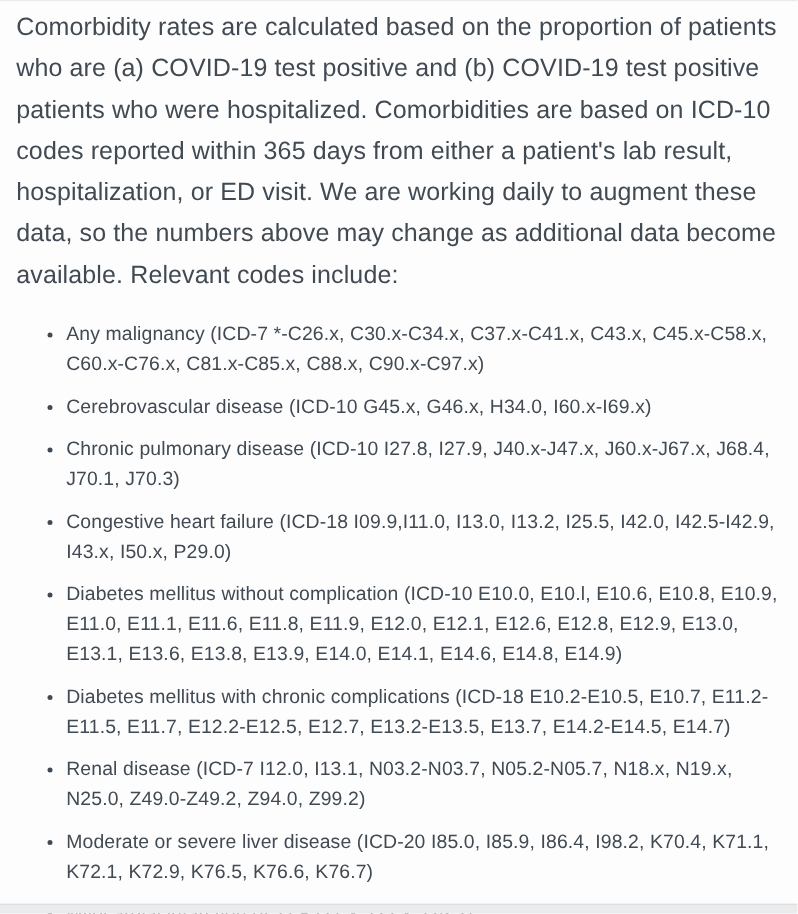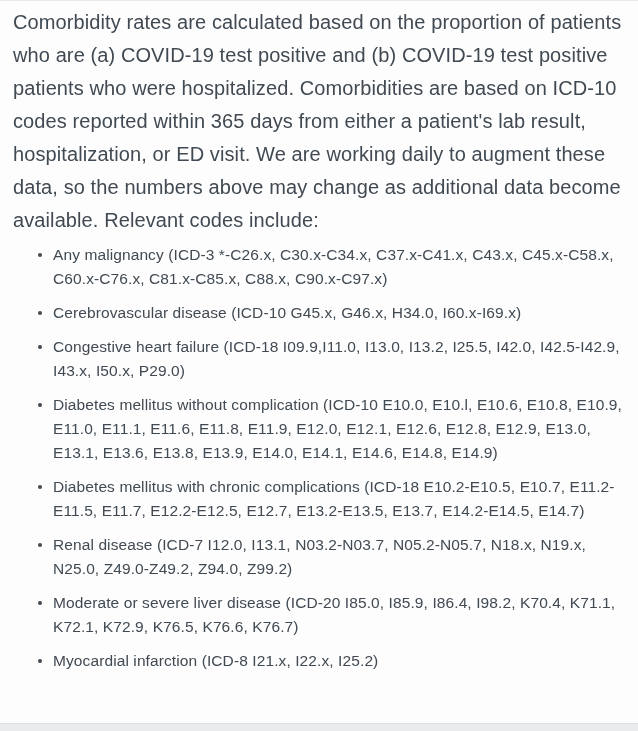"Comorbidity rates are calculated based" .intro { margin: 5px 10px 6px 13px -> 5px 10px 19px 13px }
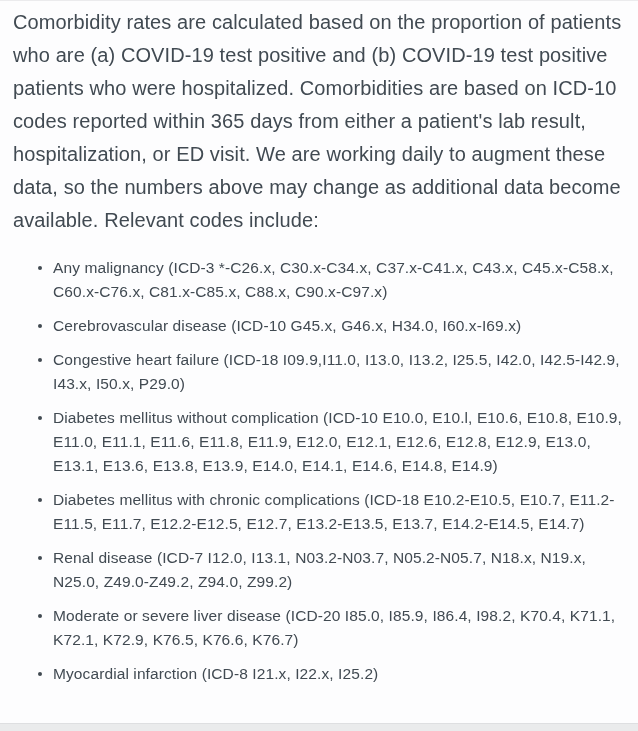"Any malignancy (ICD-3 *-C26.x," li { text: ICD-3 -> ICD-7 }
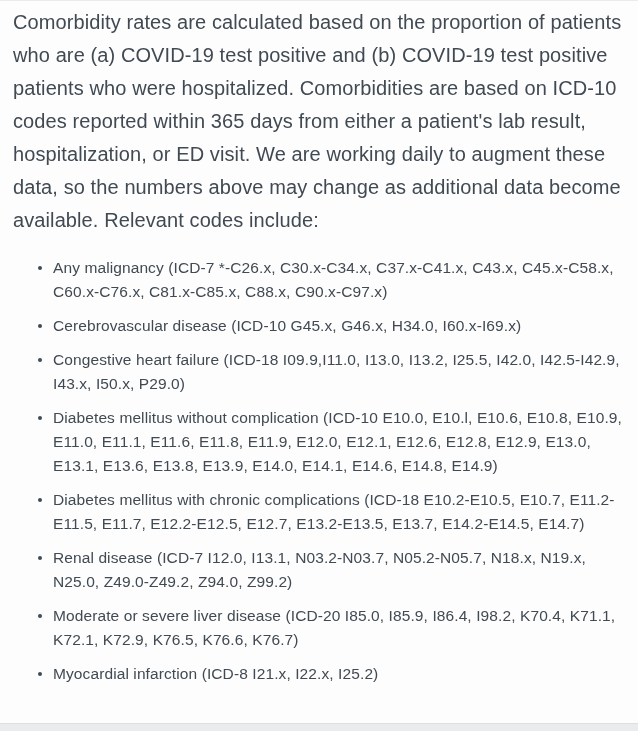"Chronic pulmonary disease (ICD-10 I27.8," li { html: none -> <li>Chronic pulmonary disease (ICD-10 I27.8, I27.9, J40.x-J47.x, J60.x-J67.x, J68.4, J70.1, J70.3)</li> }
